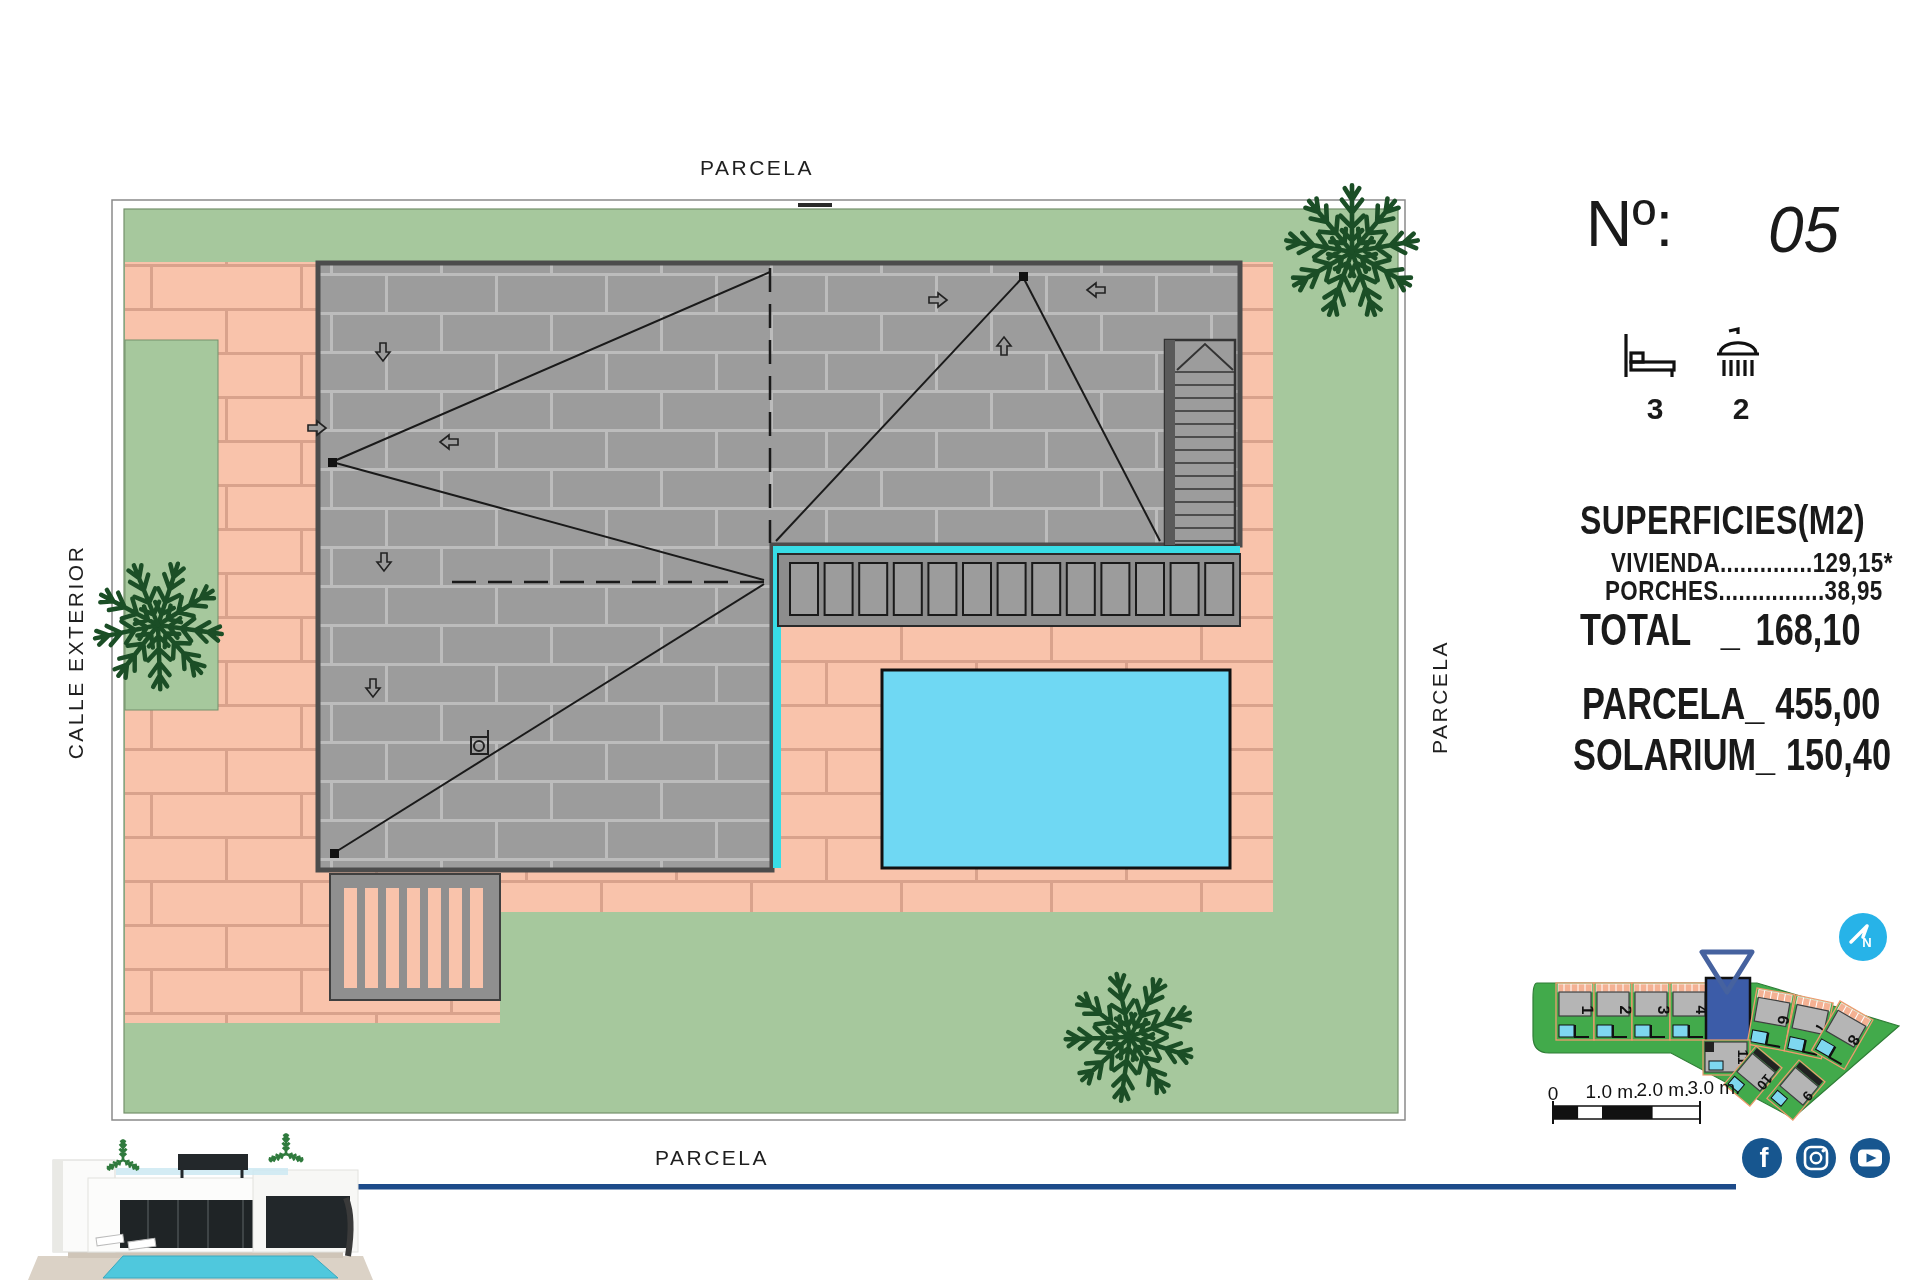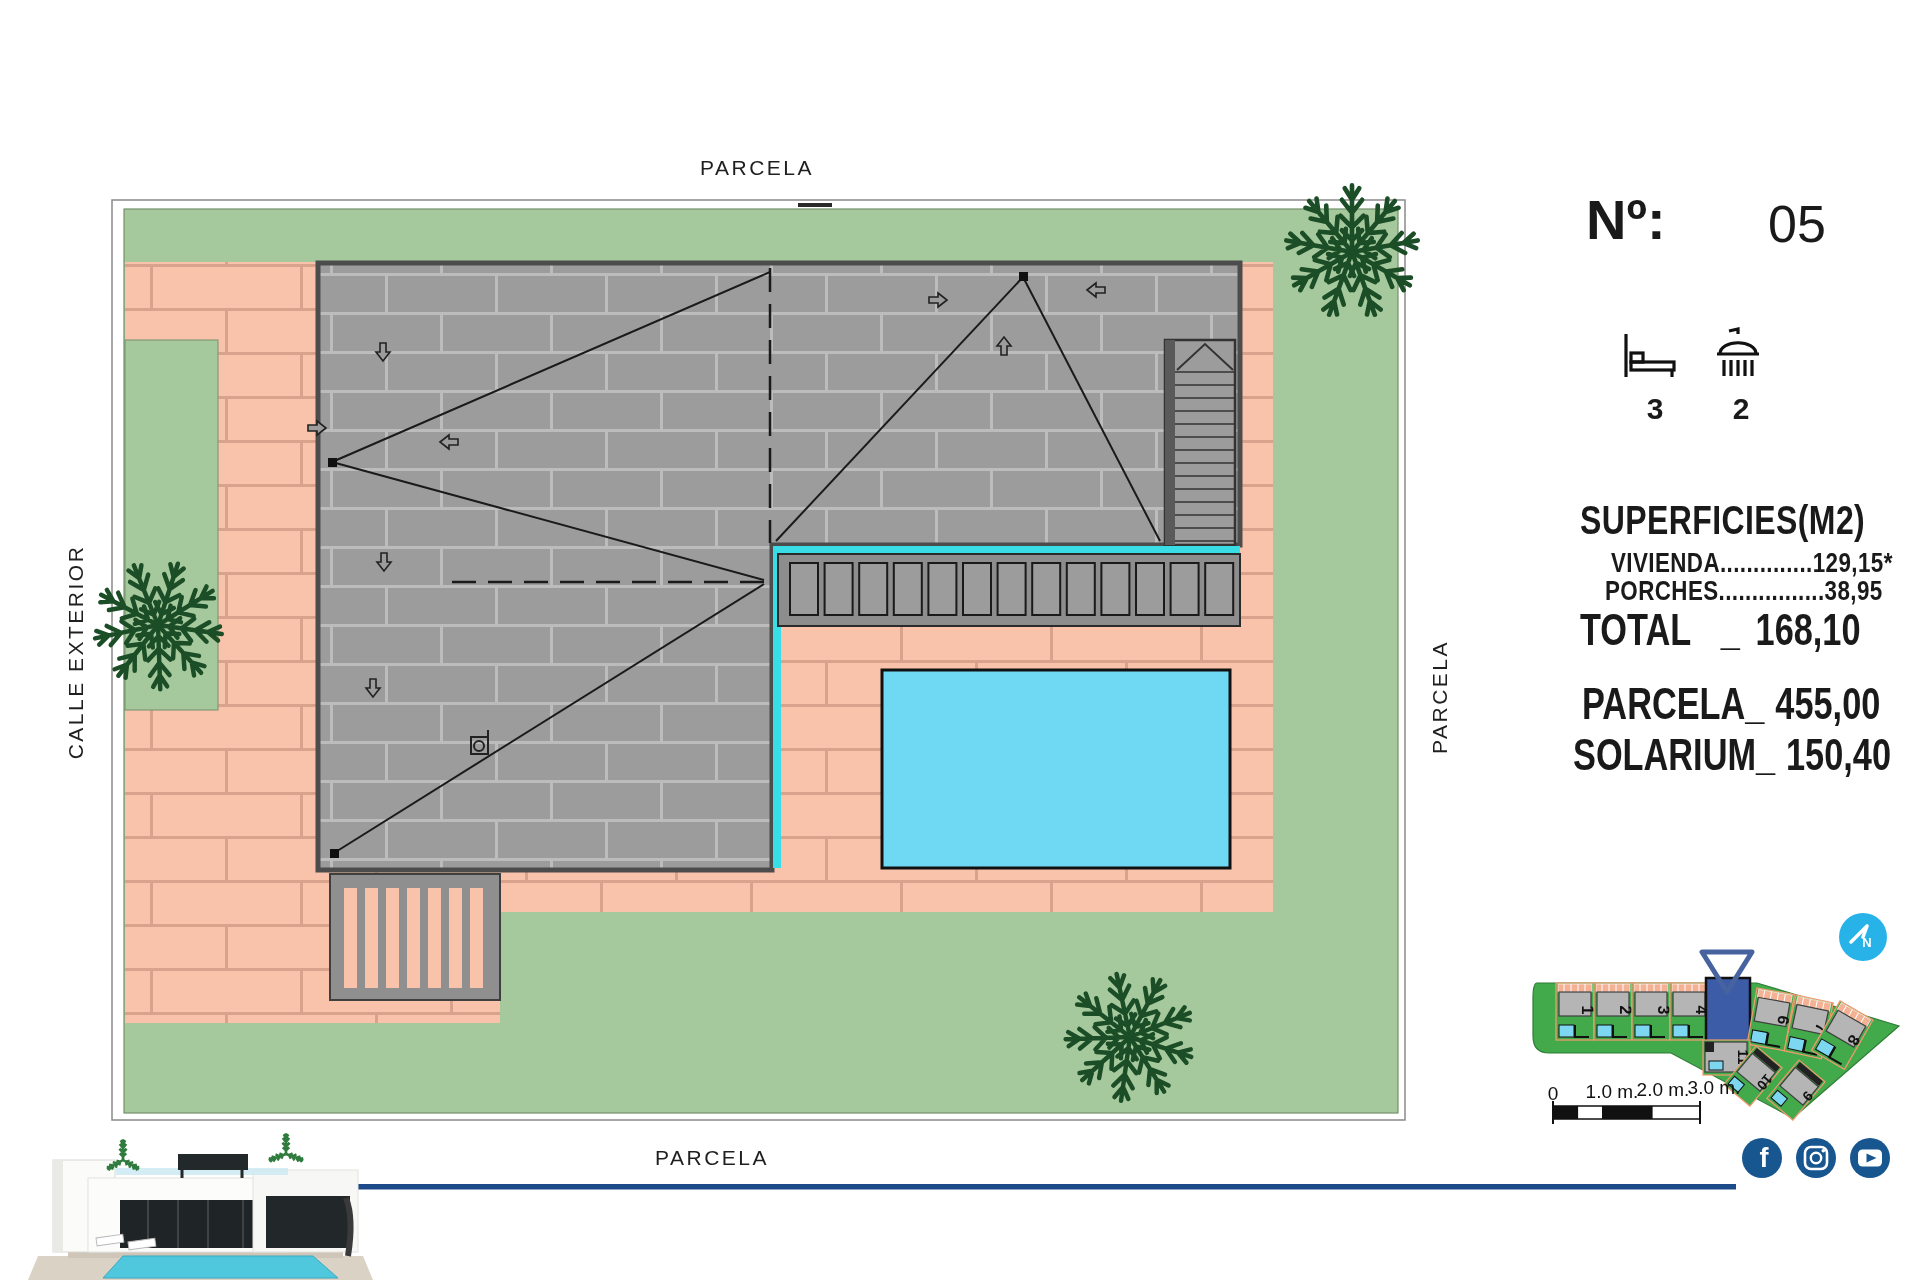"Nº:" .bignum { font-size: 56px -> 64px; font-weight: 700 -> 400 }
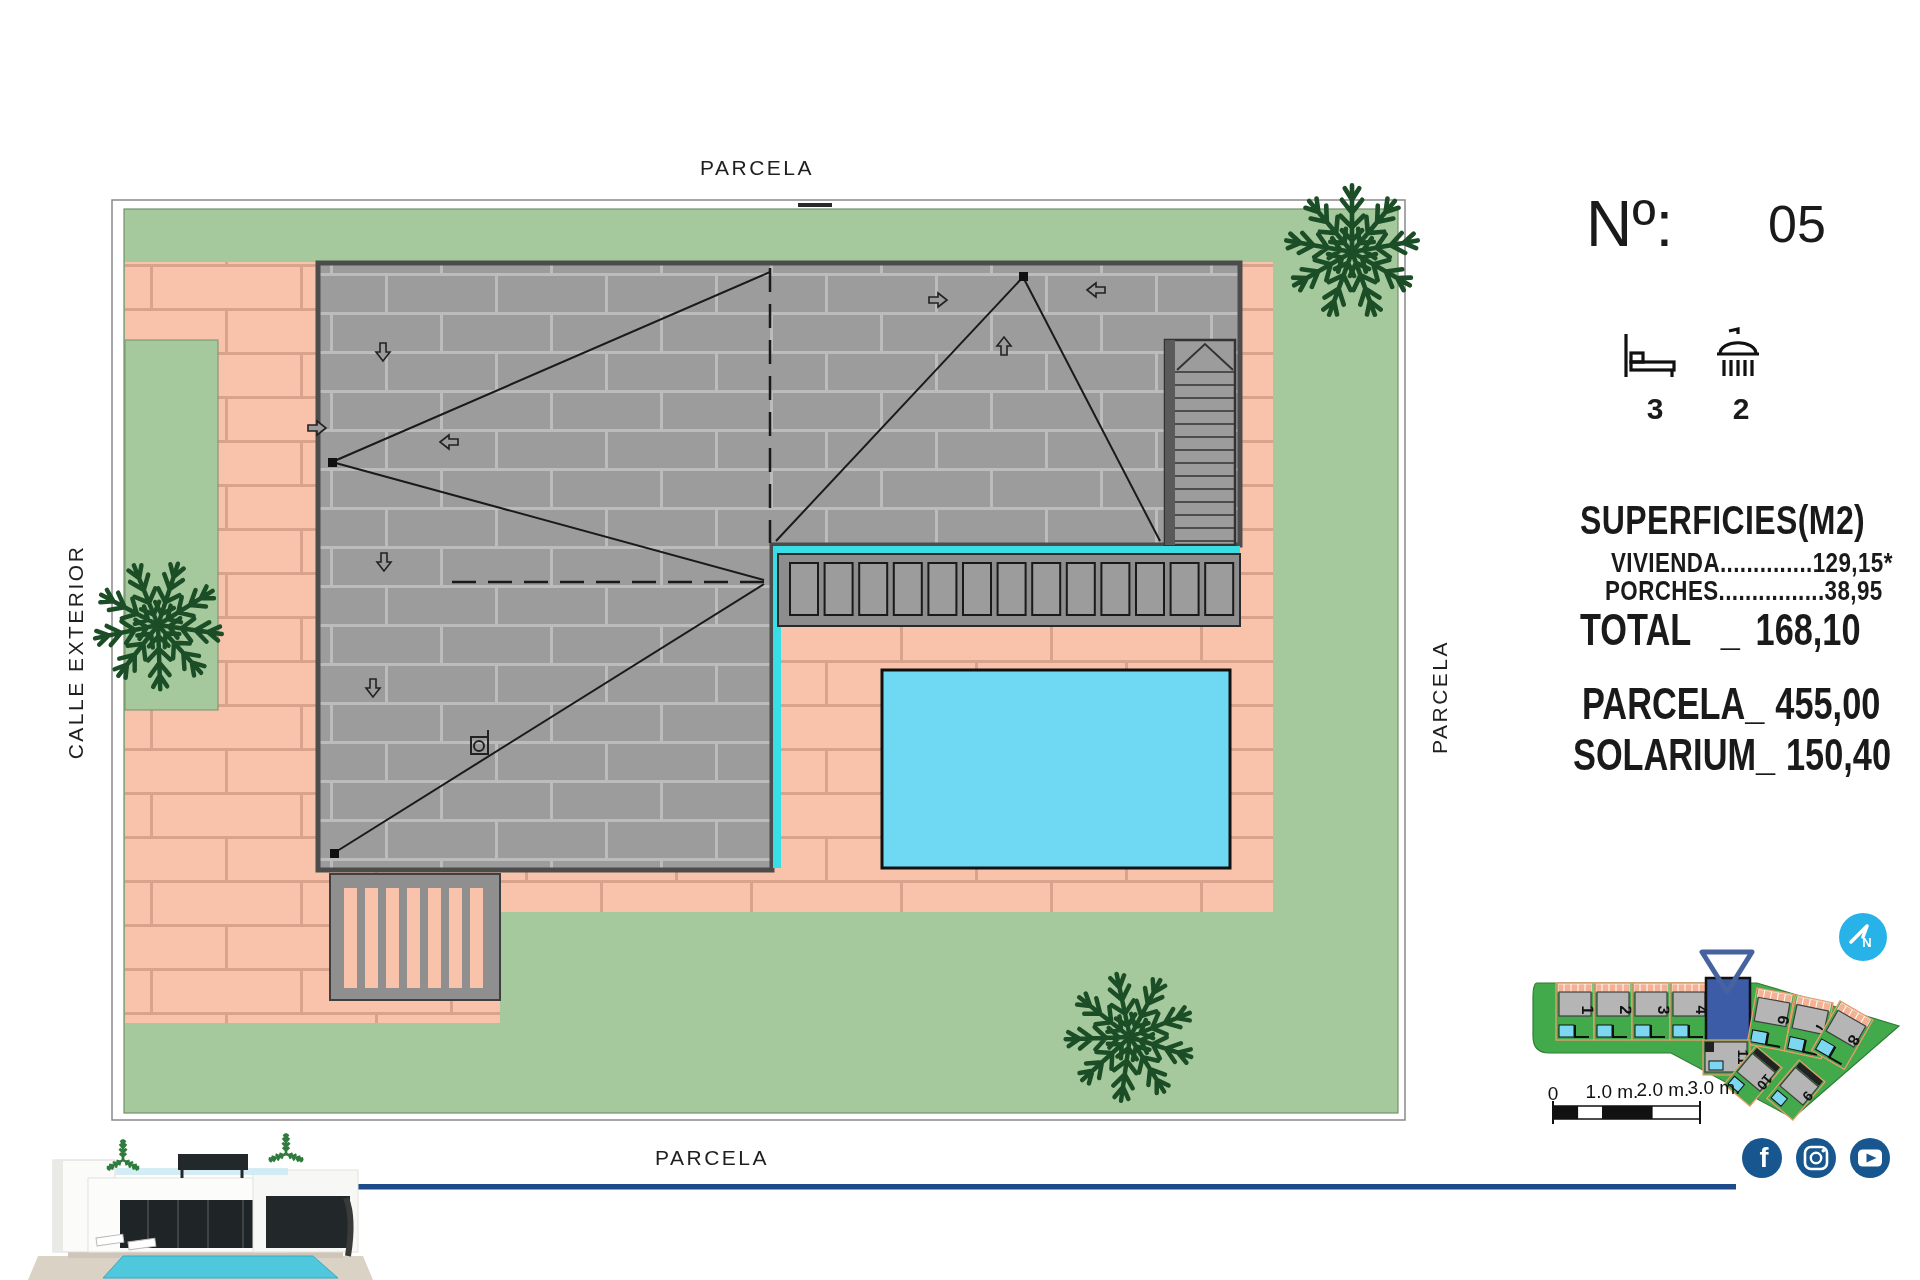"05" .bigval { font-size: 52px -> 64px; font-style: none -> italic }
